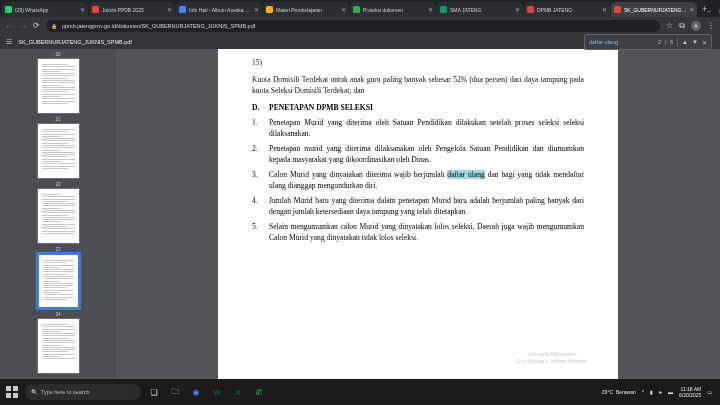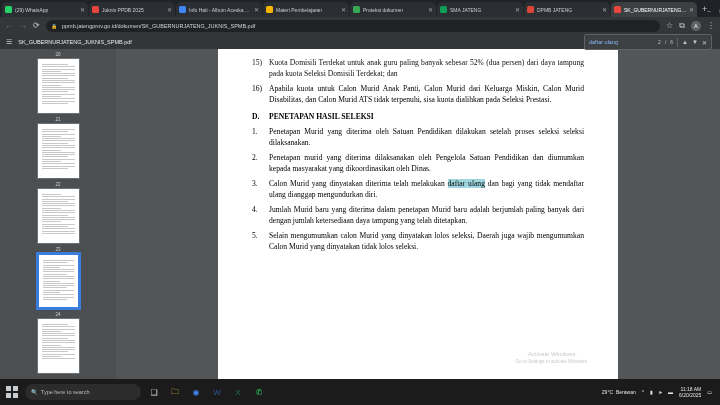"15)" .clip-top { flex-direction: none -> column }
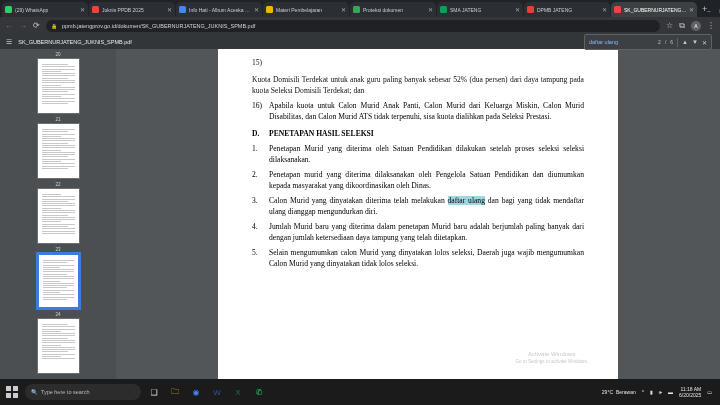"16)" li.li { html: <li> <span>16)</span> <span>Apabila kuota untuk Calon Murid Anak Panti, Calon Murid dari Keluarga Miskin, Calon Murid Disabilitas, dan Calon Murid ATS tidak terpenuhi, sisa kuota dialihkan pada Seleksi Prestasi.</span> </li> -> none }
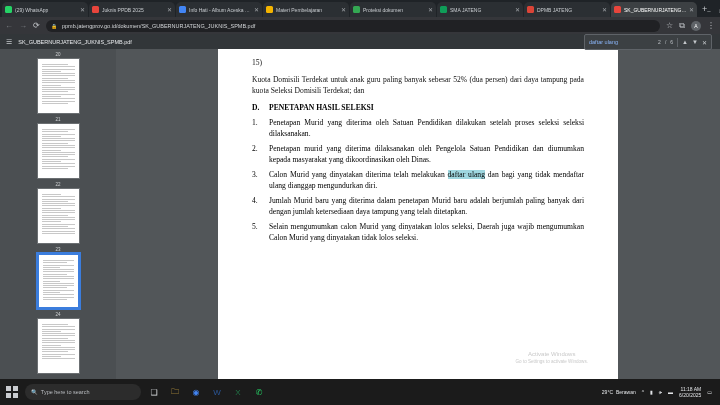"PENETAPAN HASIL SELEKSI" span { text: HASIL -> DPMB }
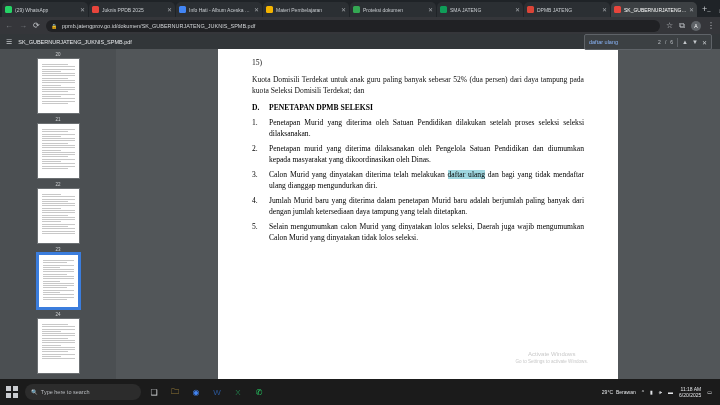"Calon Murid yang dinyatakan diterima" span { text: telah melakukan -> wajib berjumlah }
